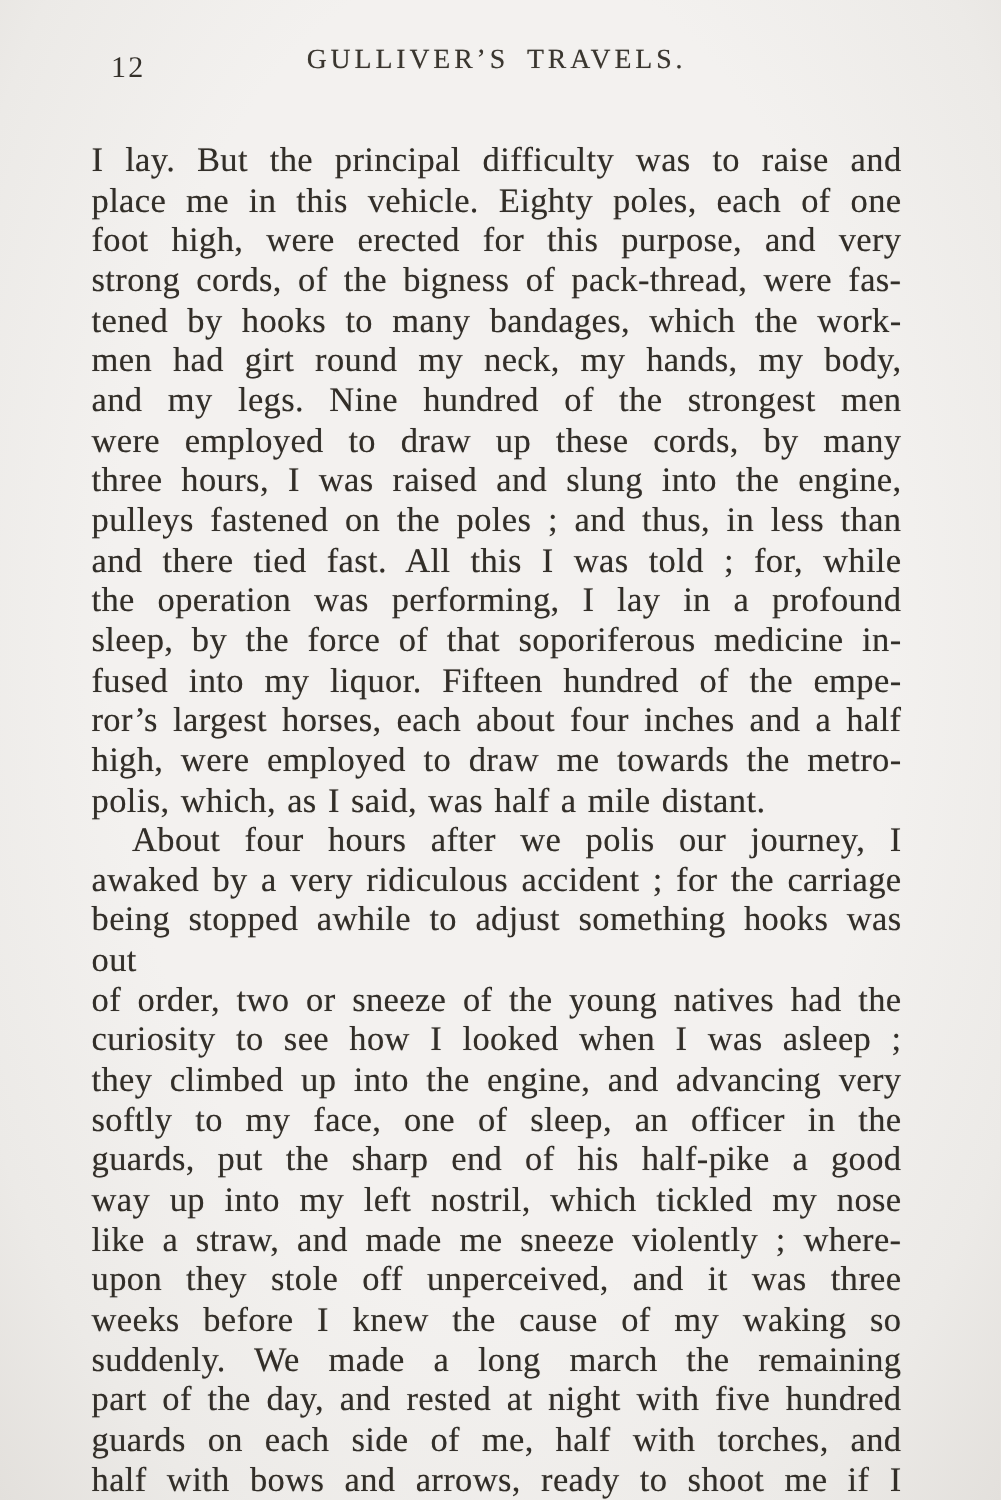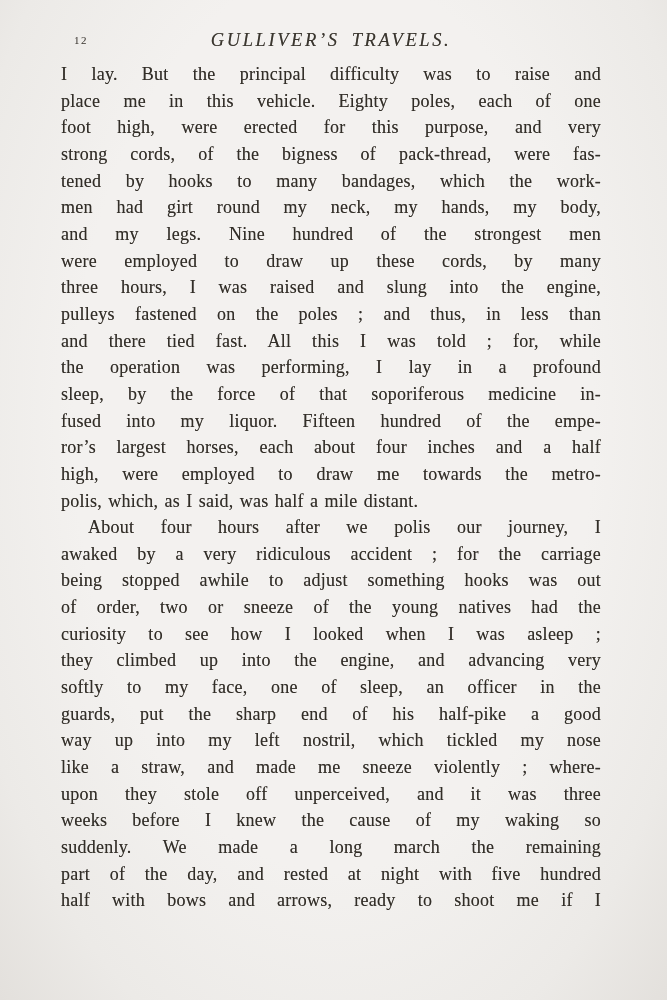"12" .page-number { font-size: 11px -> 20px }
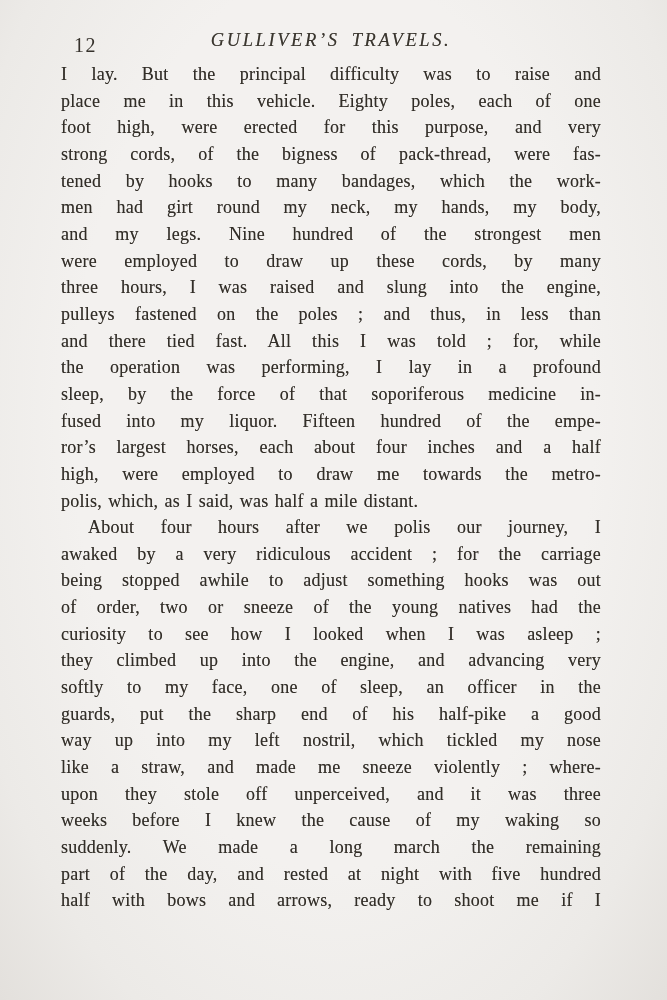"GULLIVER’S TRAVELS." .running-title { font-style: italic -> none }
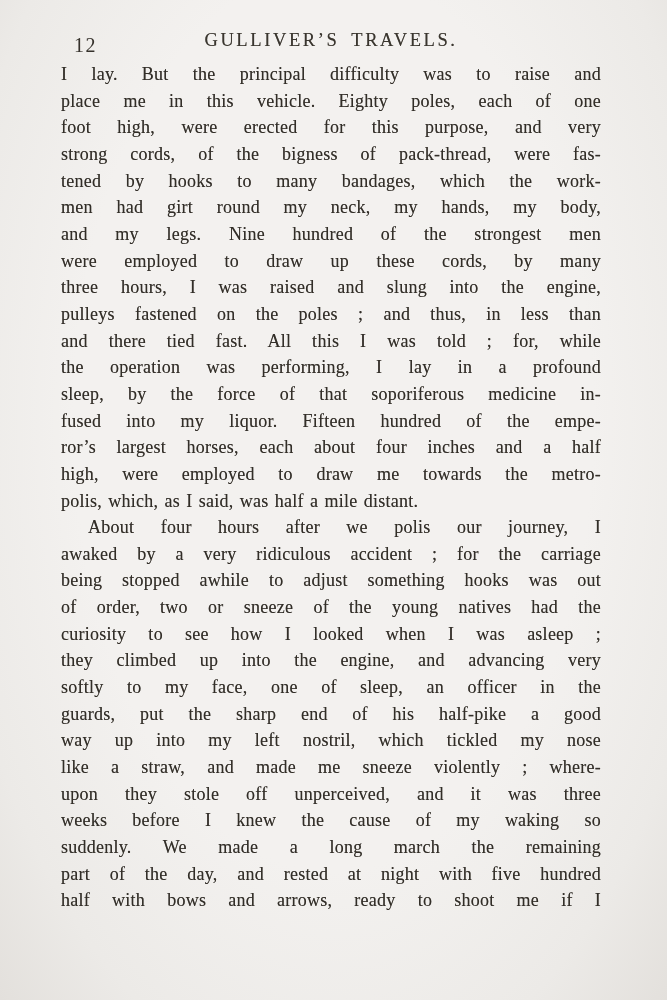"I lay. But the principal" .text-block { font-size: 18px -> 23px; top: 61px -> 94px }
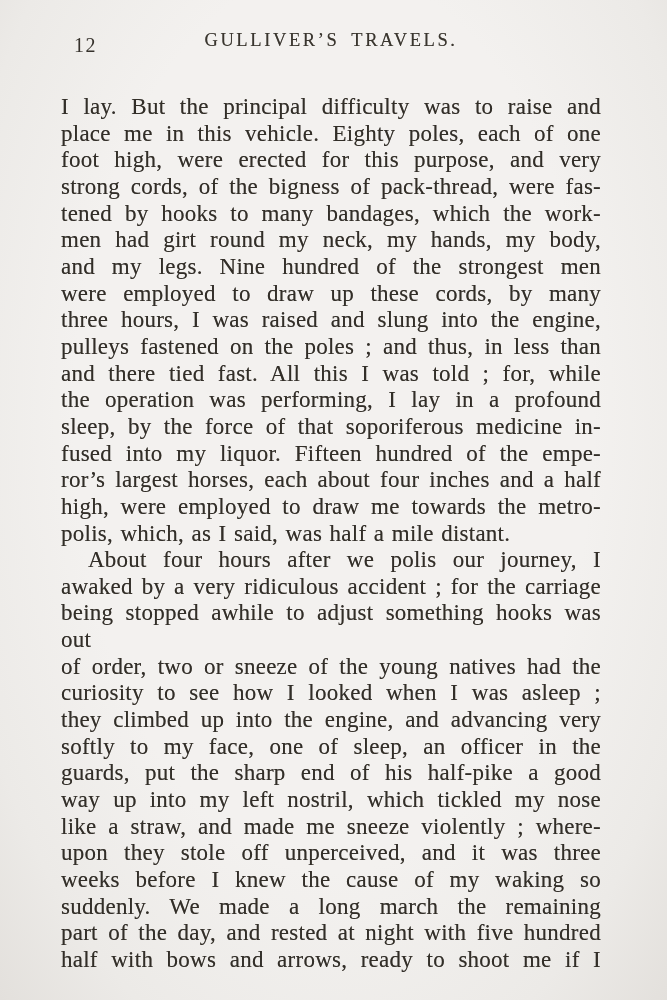"guards on each side of" div.line { html: none -> <div>guards on each side of me, half with torches, and</div> }
